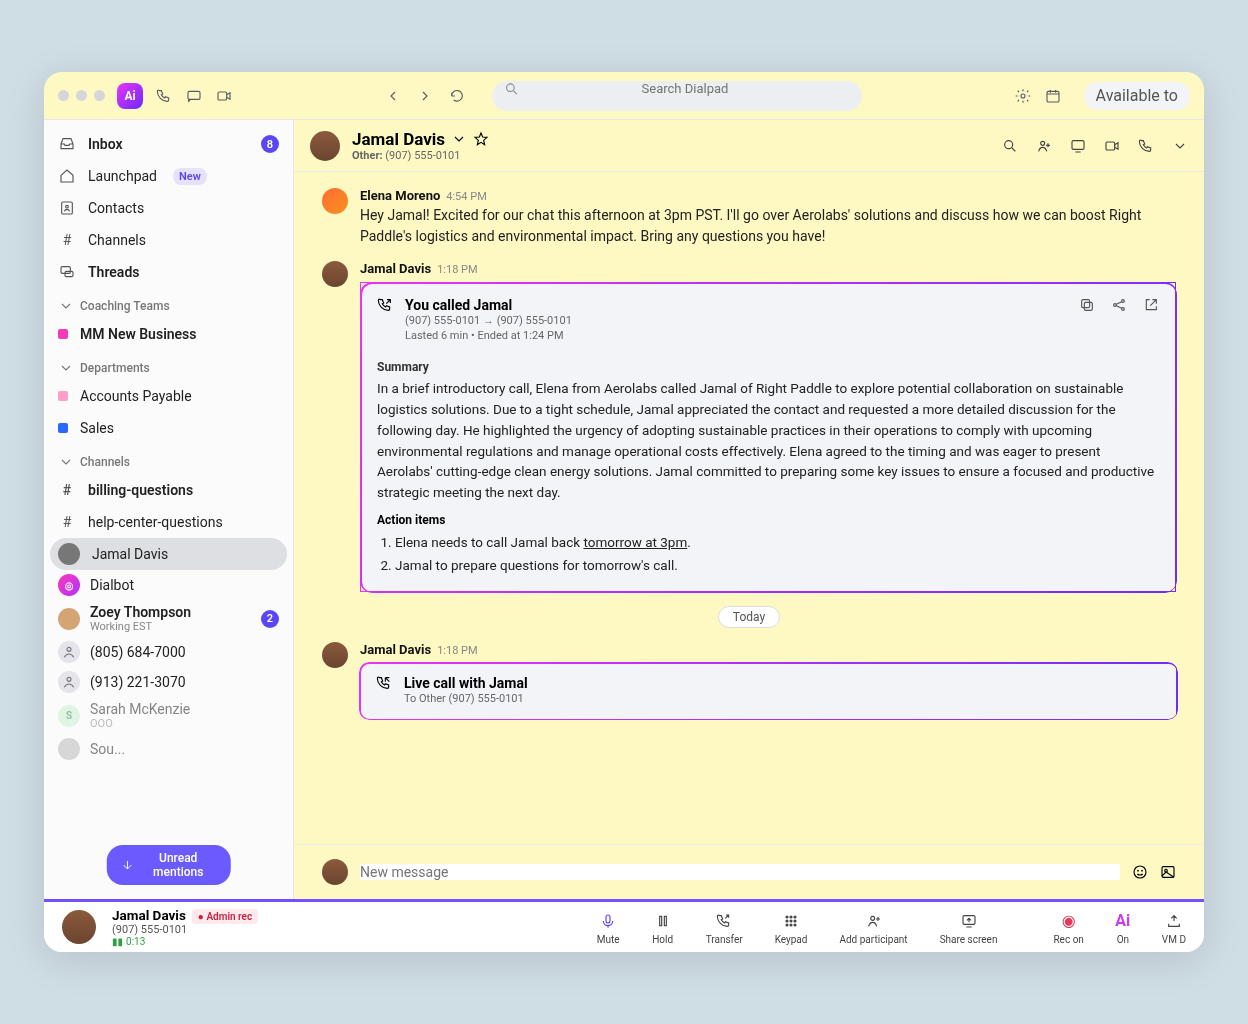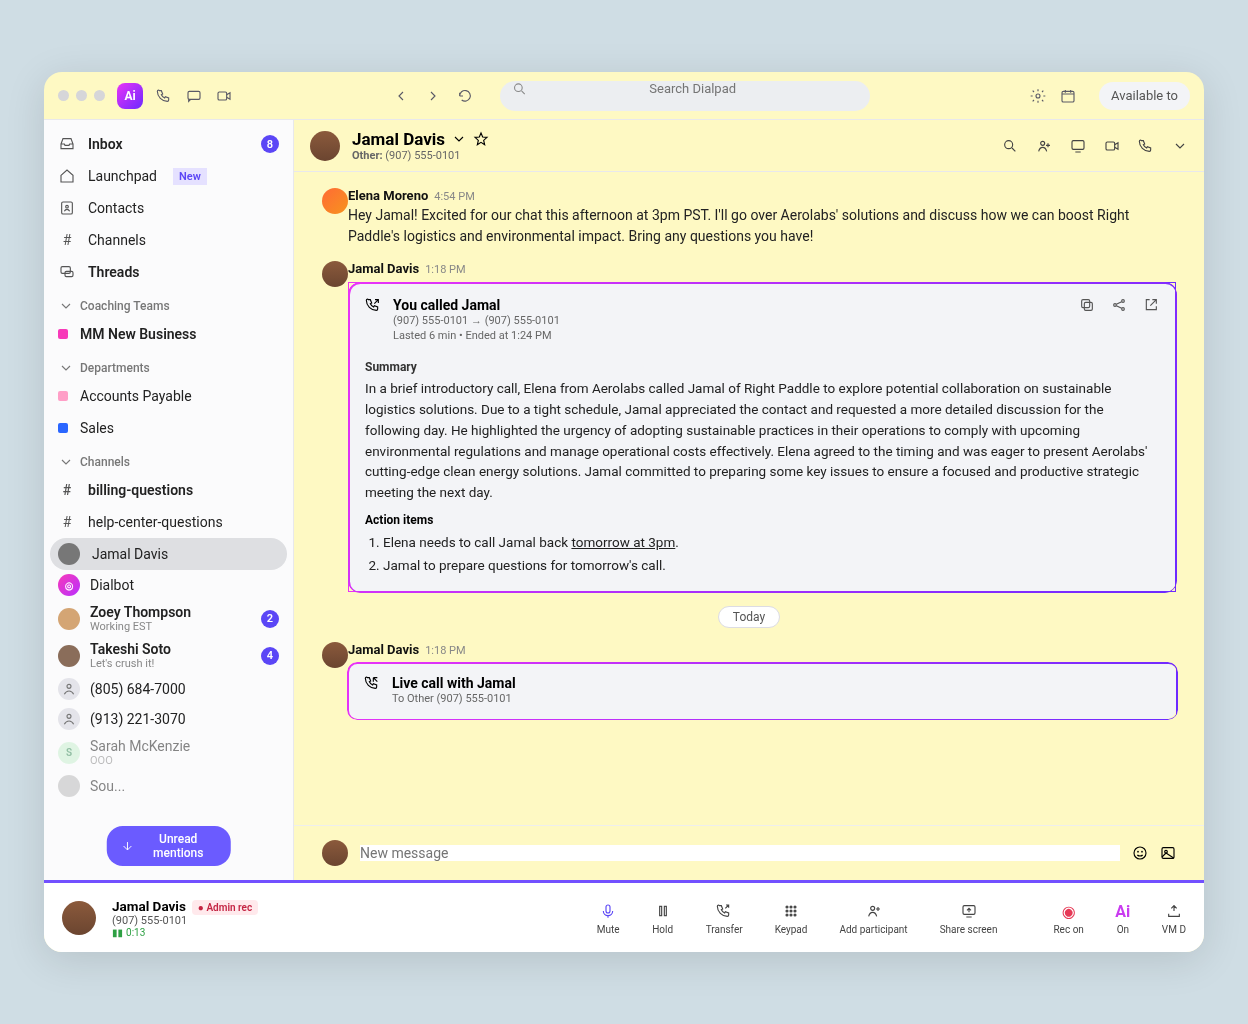"Available to" .availpill { font-size: 13px -> 16px }
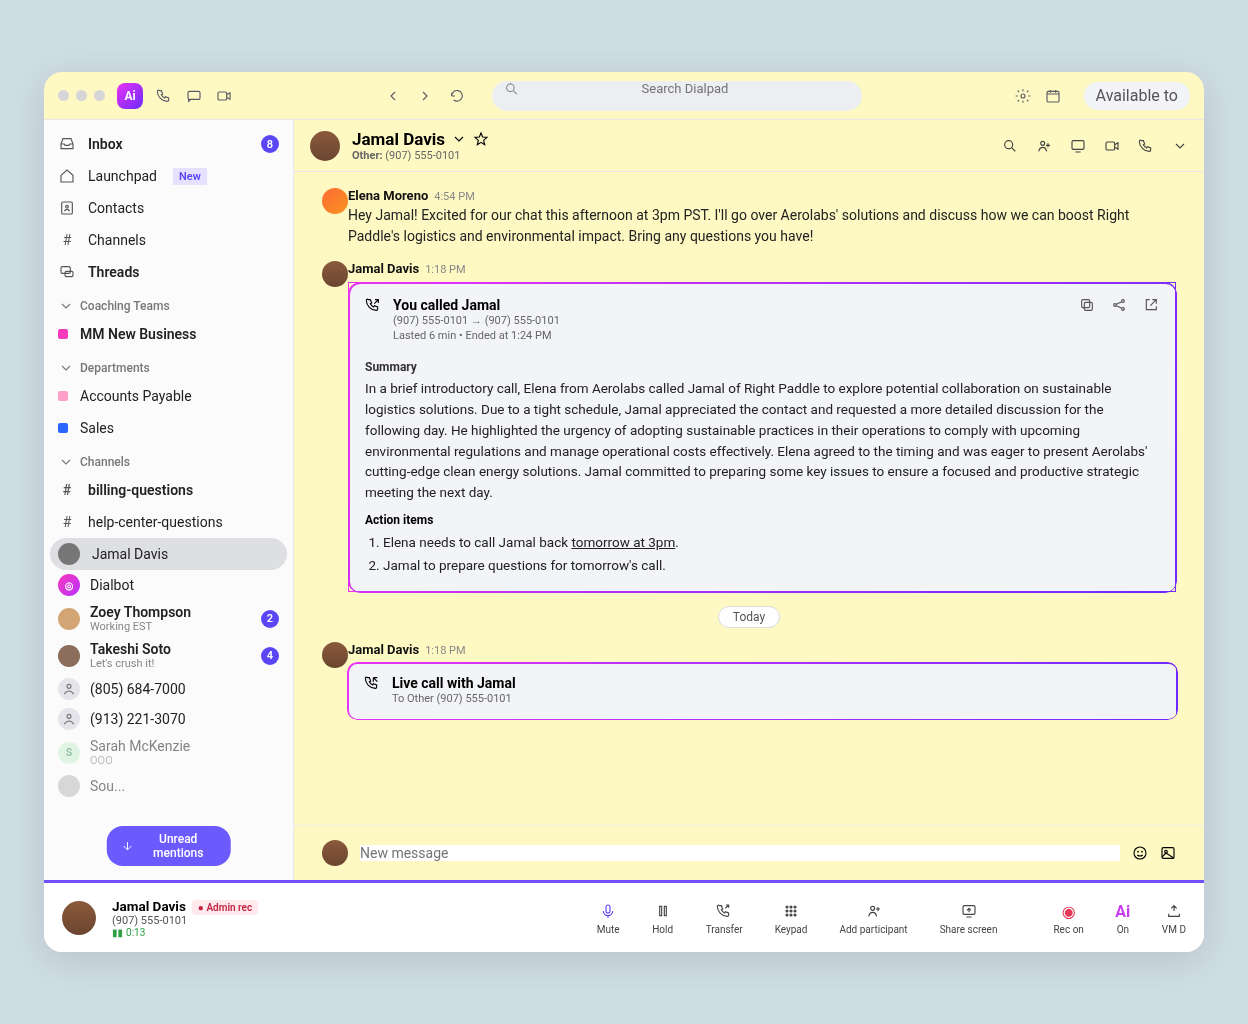"New" .newpill { border-radius: 0 -> 8px }
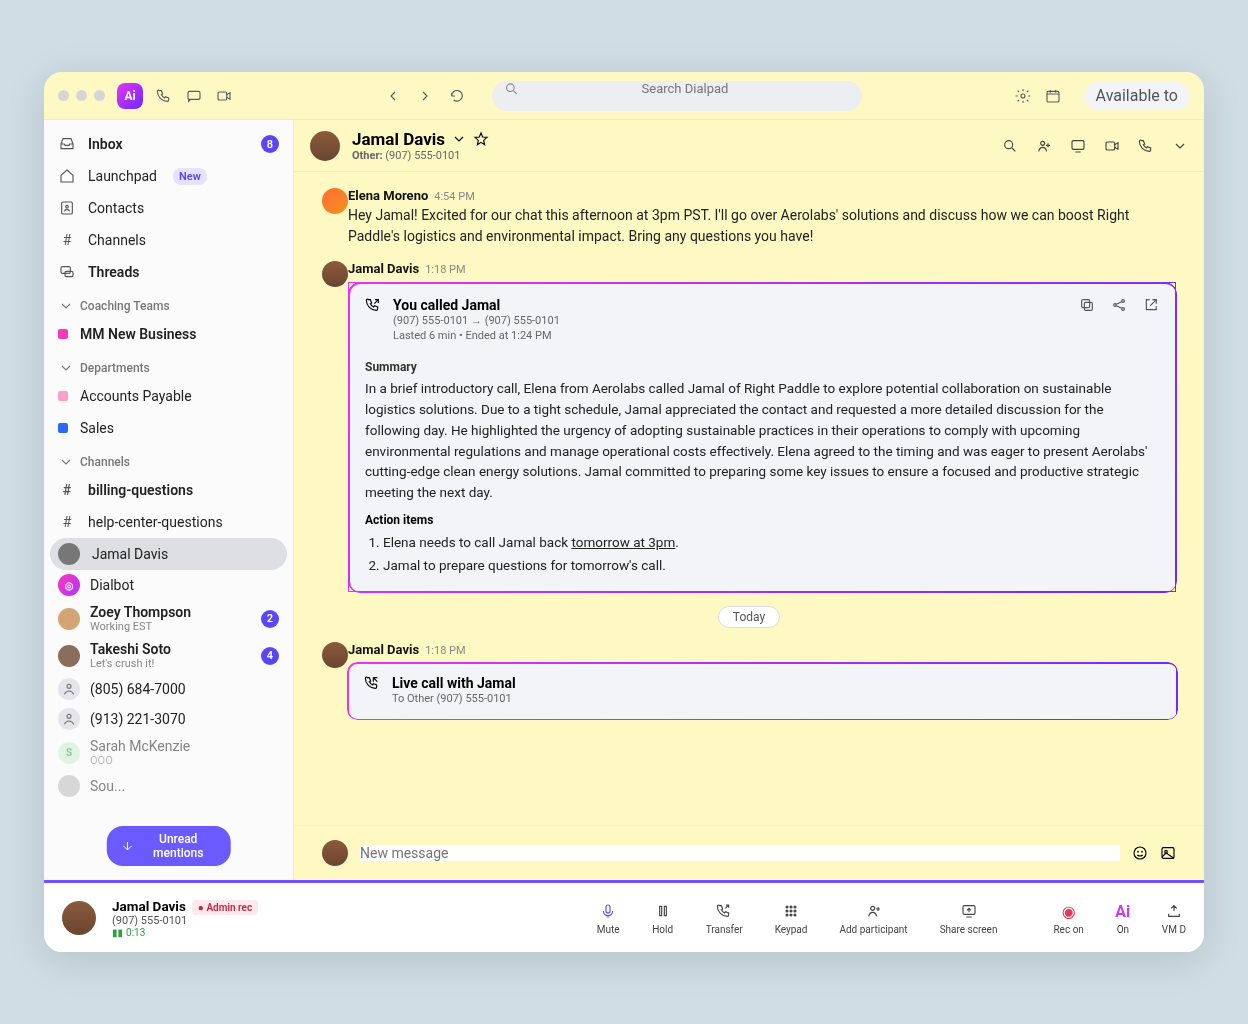"Elena Moreno 4:54 PM" .msg { gap: 0 -> 12px }
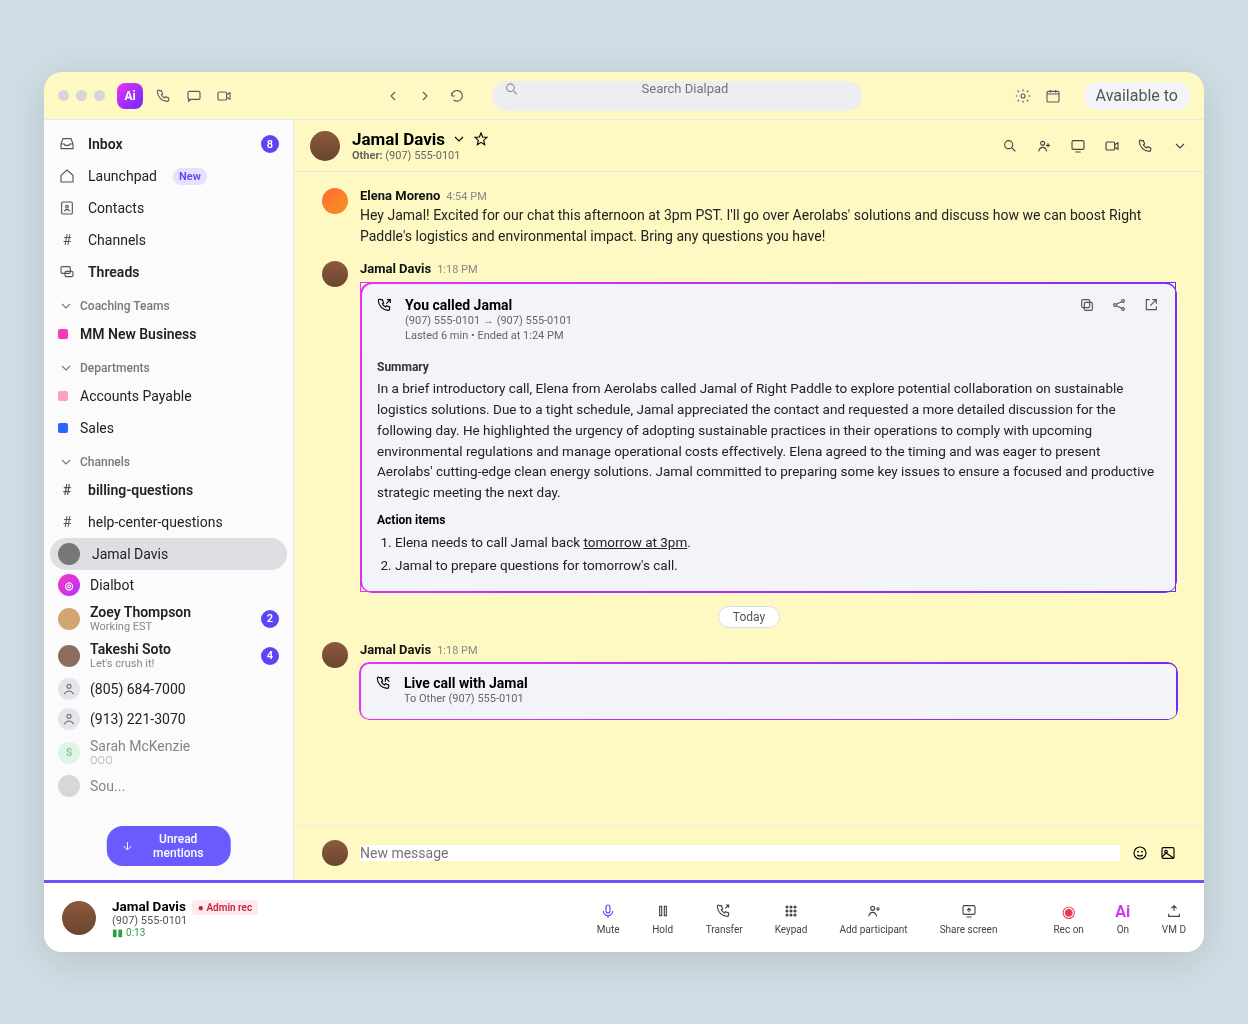"Takeshi Soto" div.recentitem { html: <div> <span></span> <div> <div>Takeshi Soto</div> <div>Let's crush it!</div> </div> <span>4</span> </div> -> none }
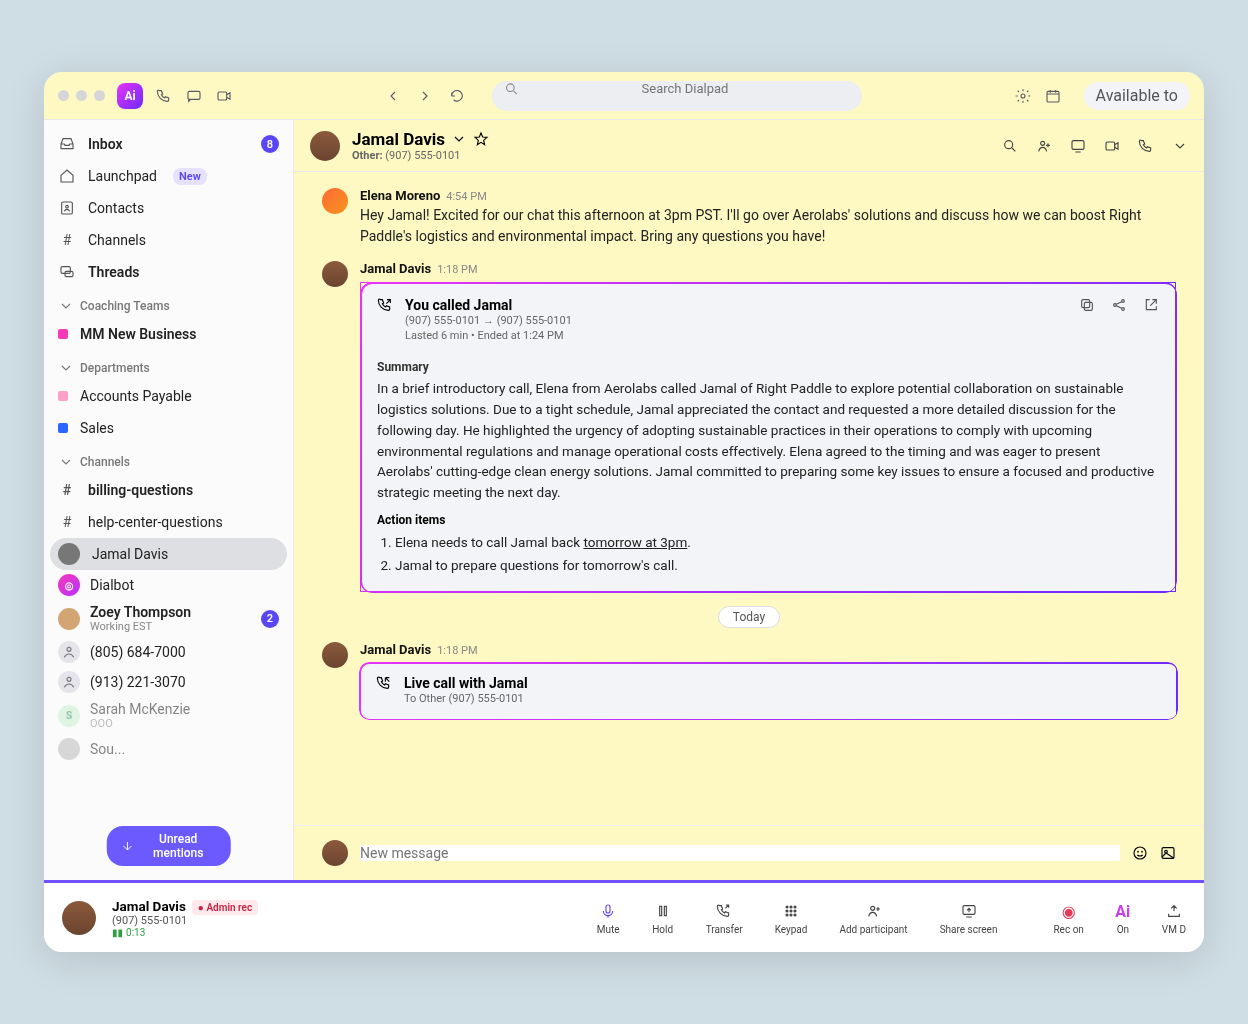"Jamal Davis ● Admin rec" .callbar { height: 72px -> 53px }
